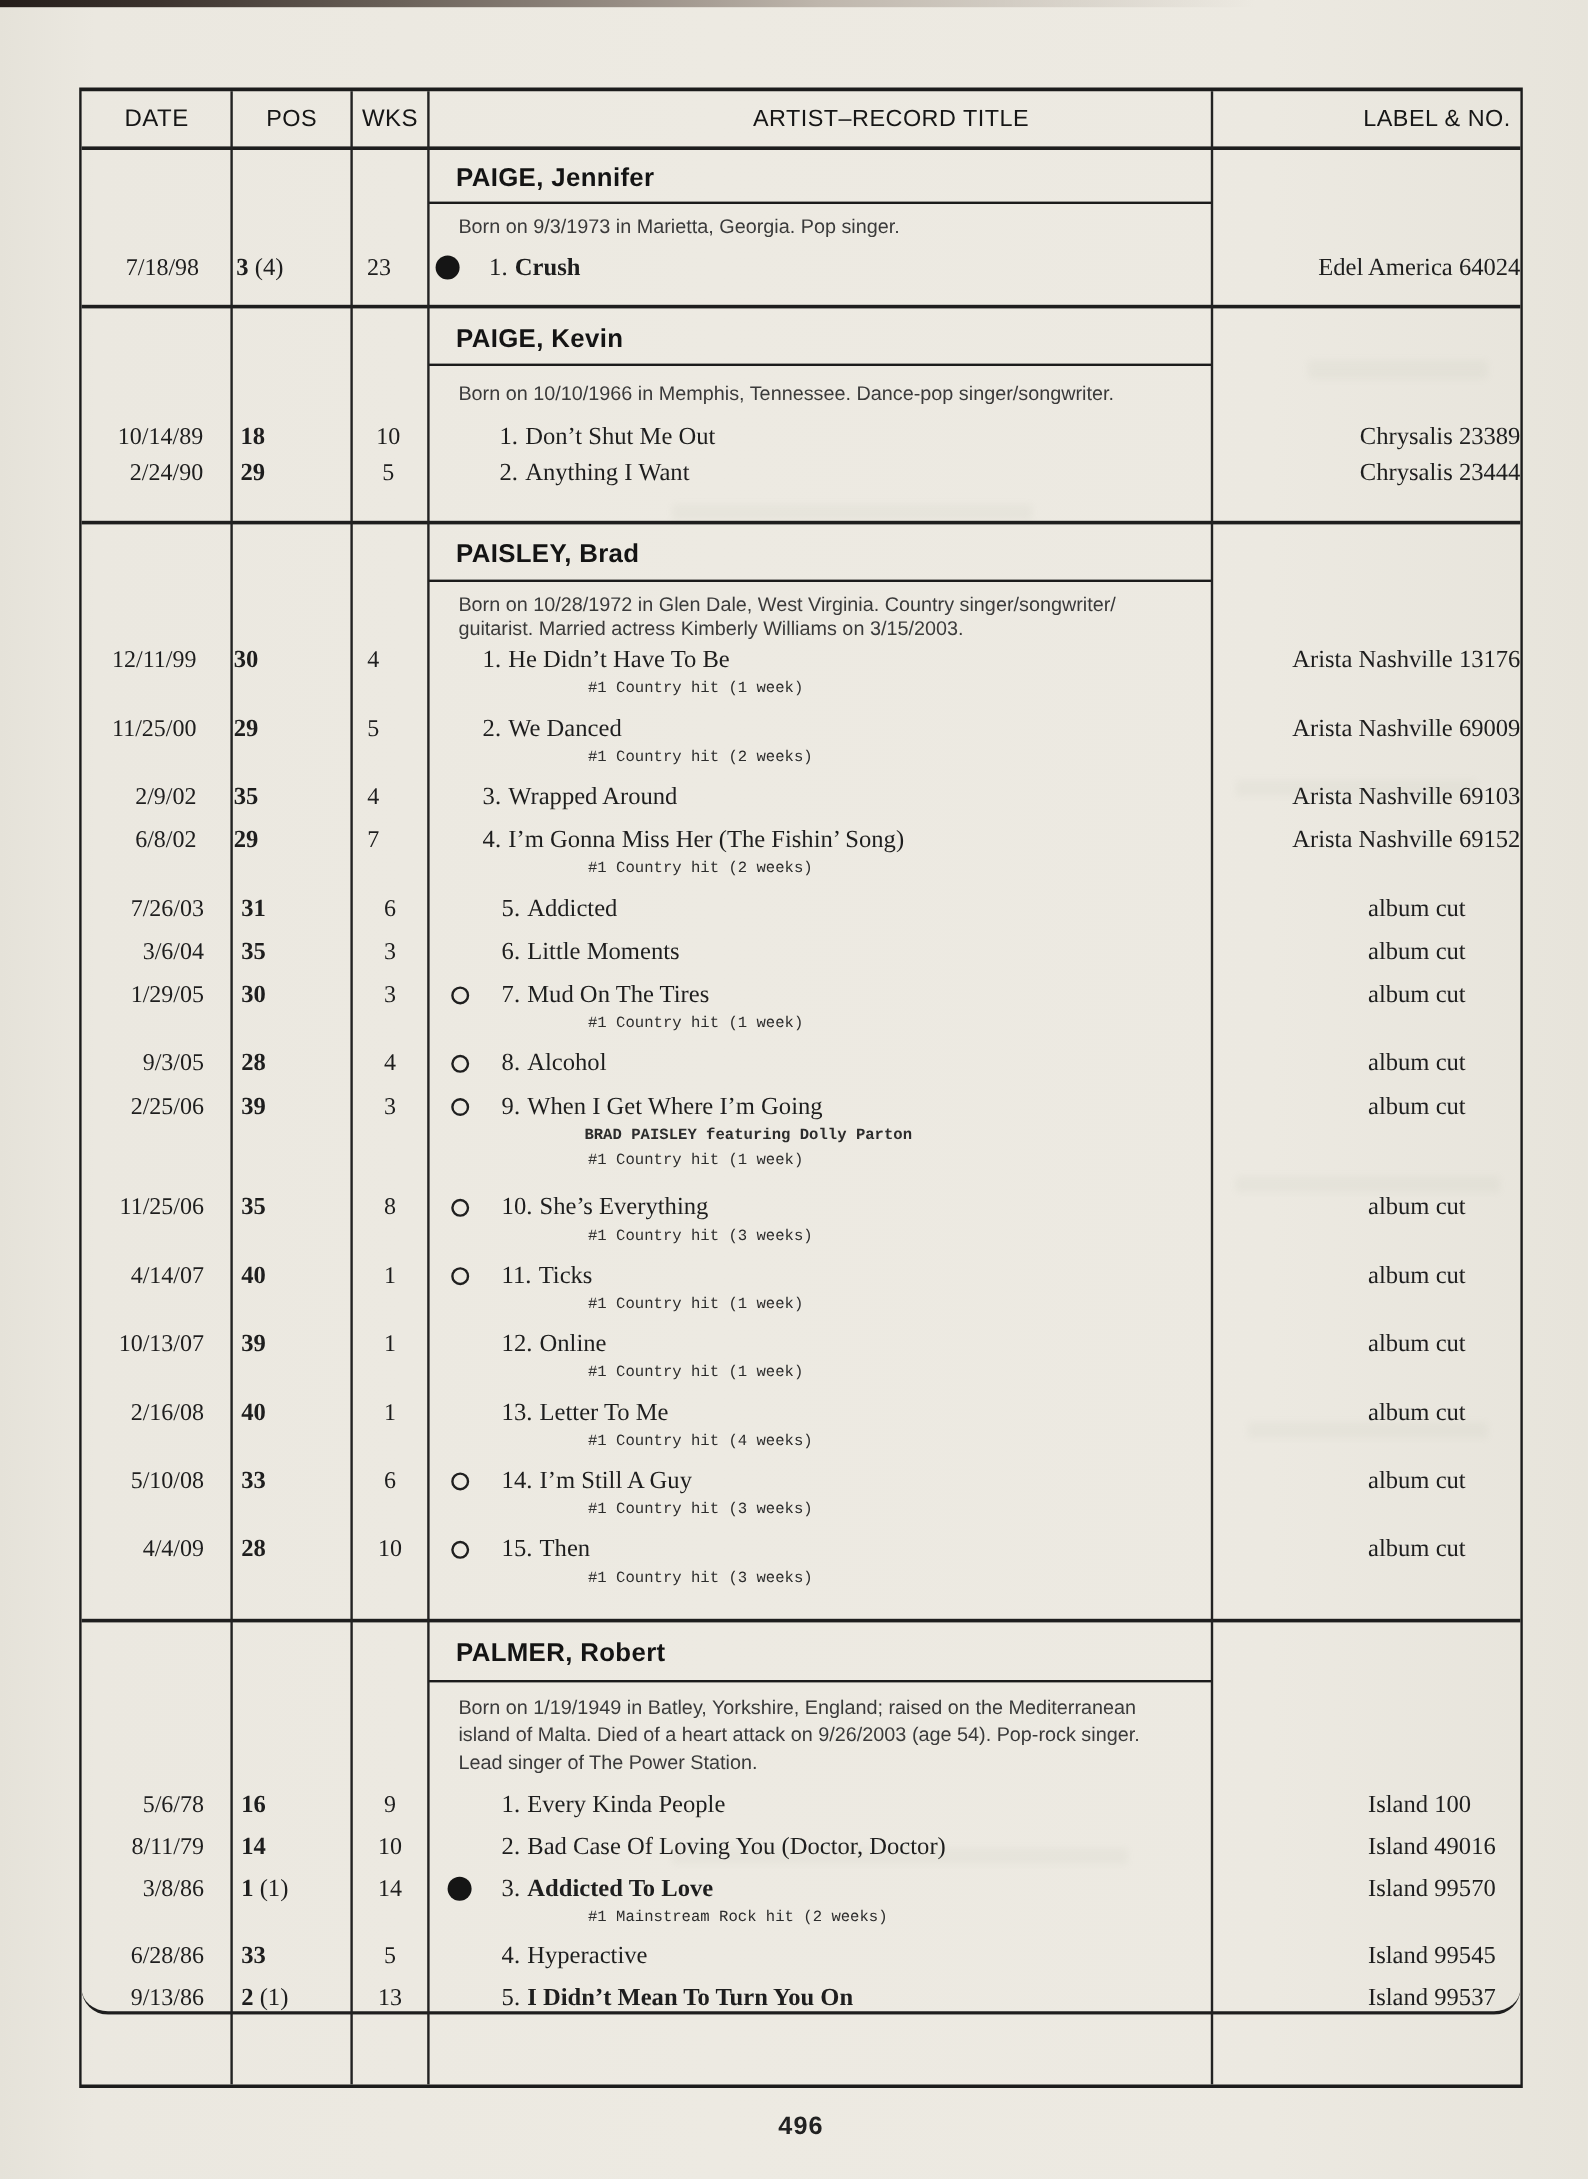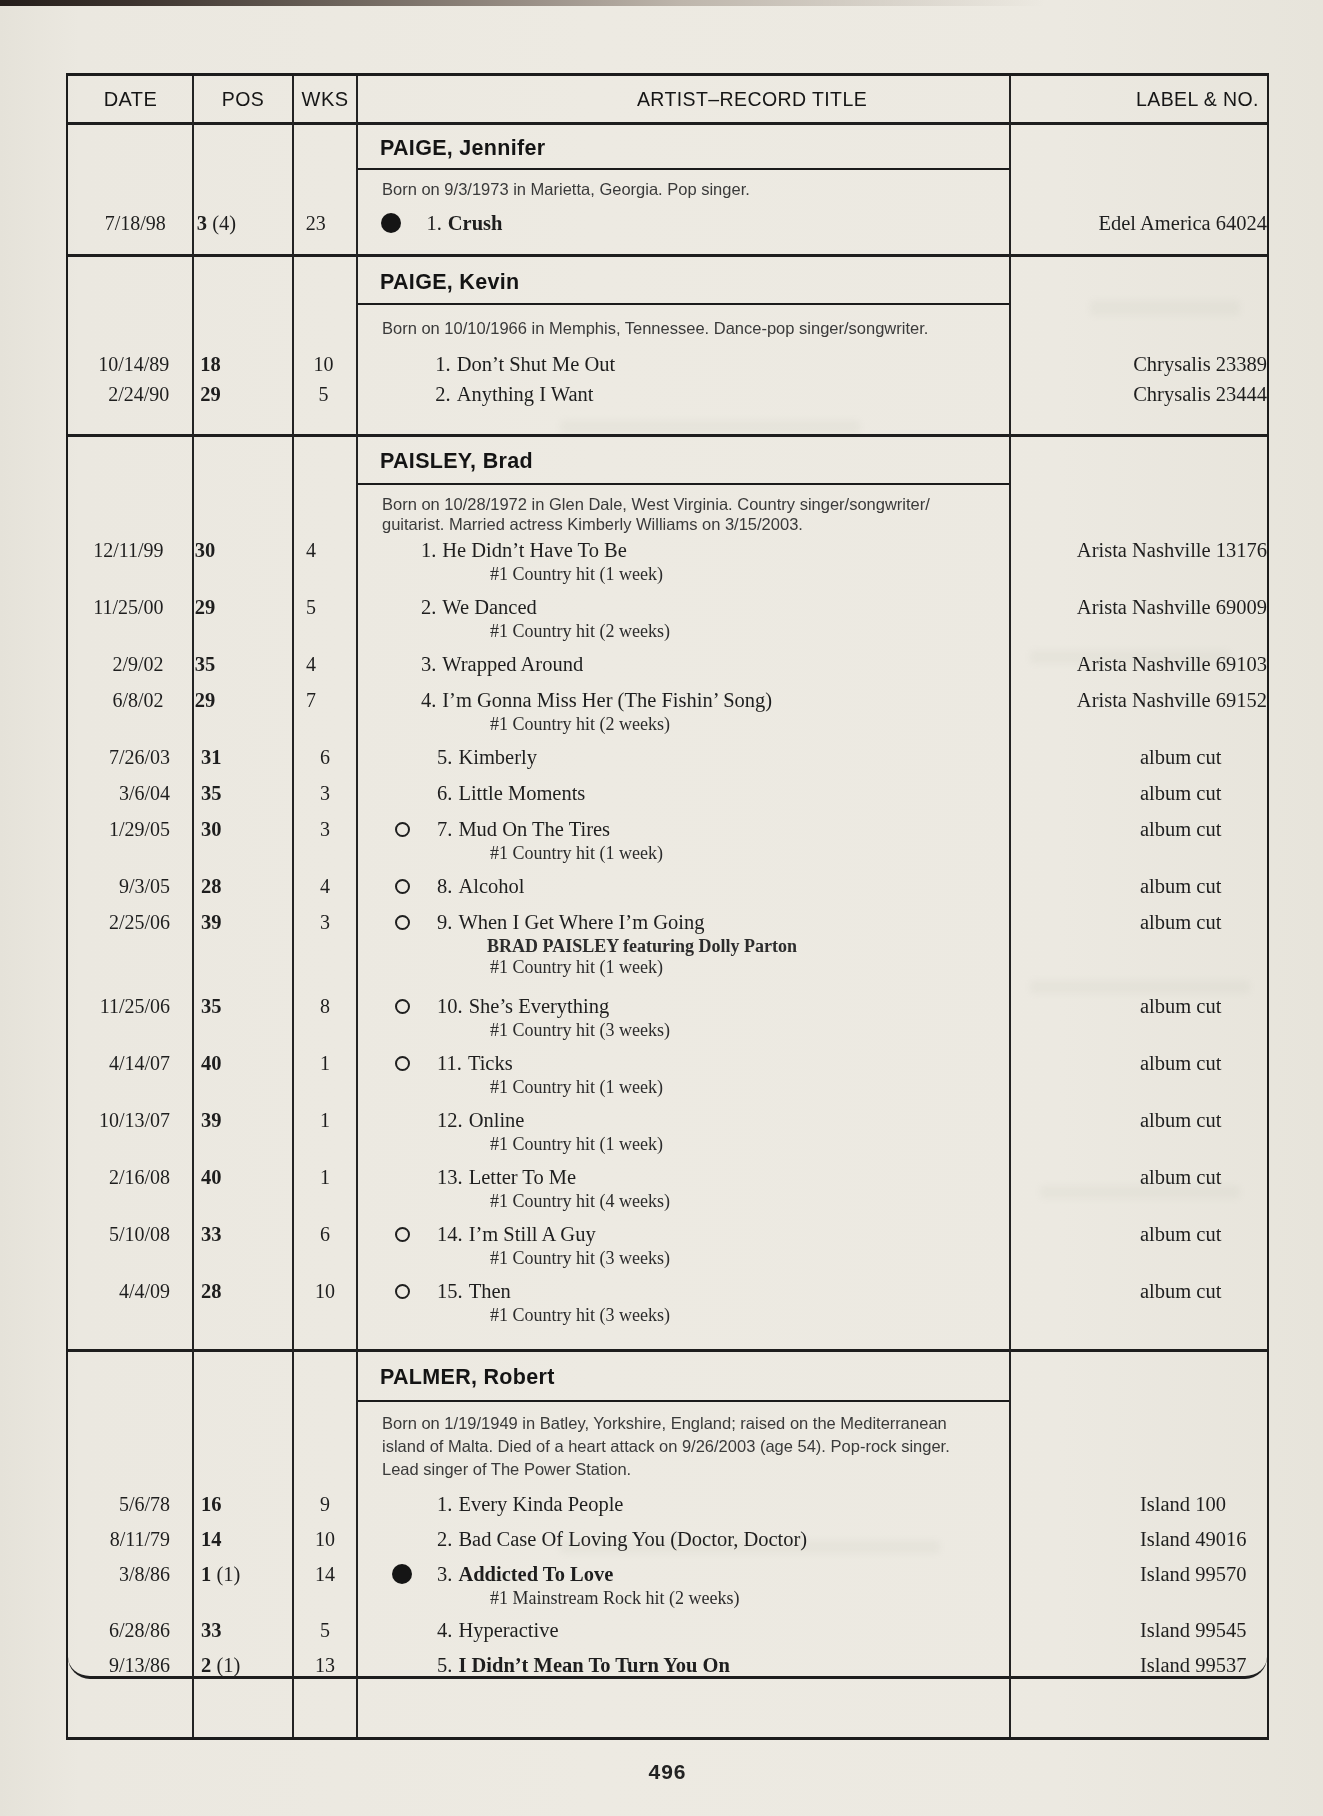"ARTIST–RECORD TITLE" .c-art { padding-left: 19px -> none }
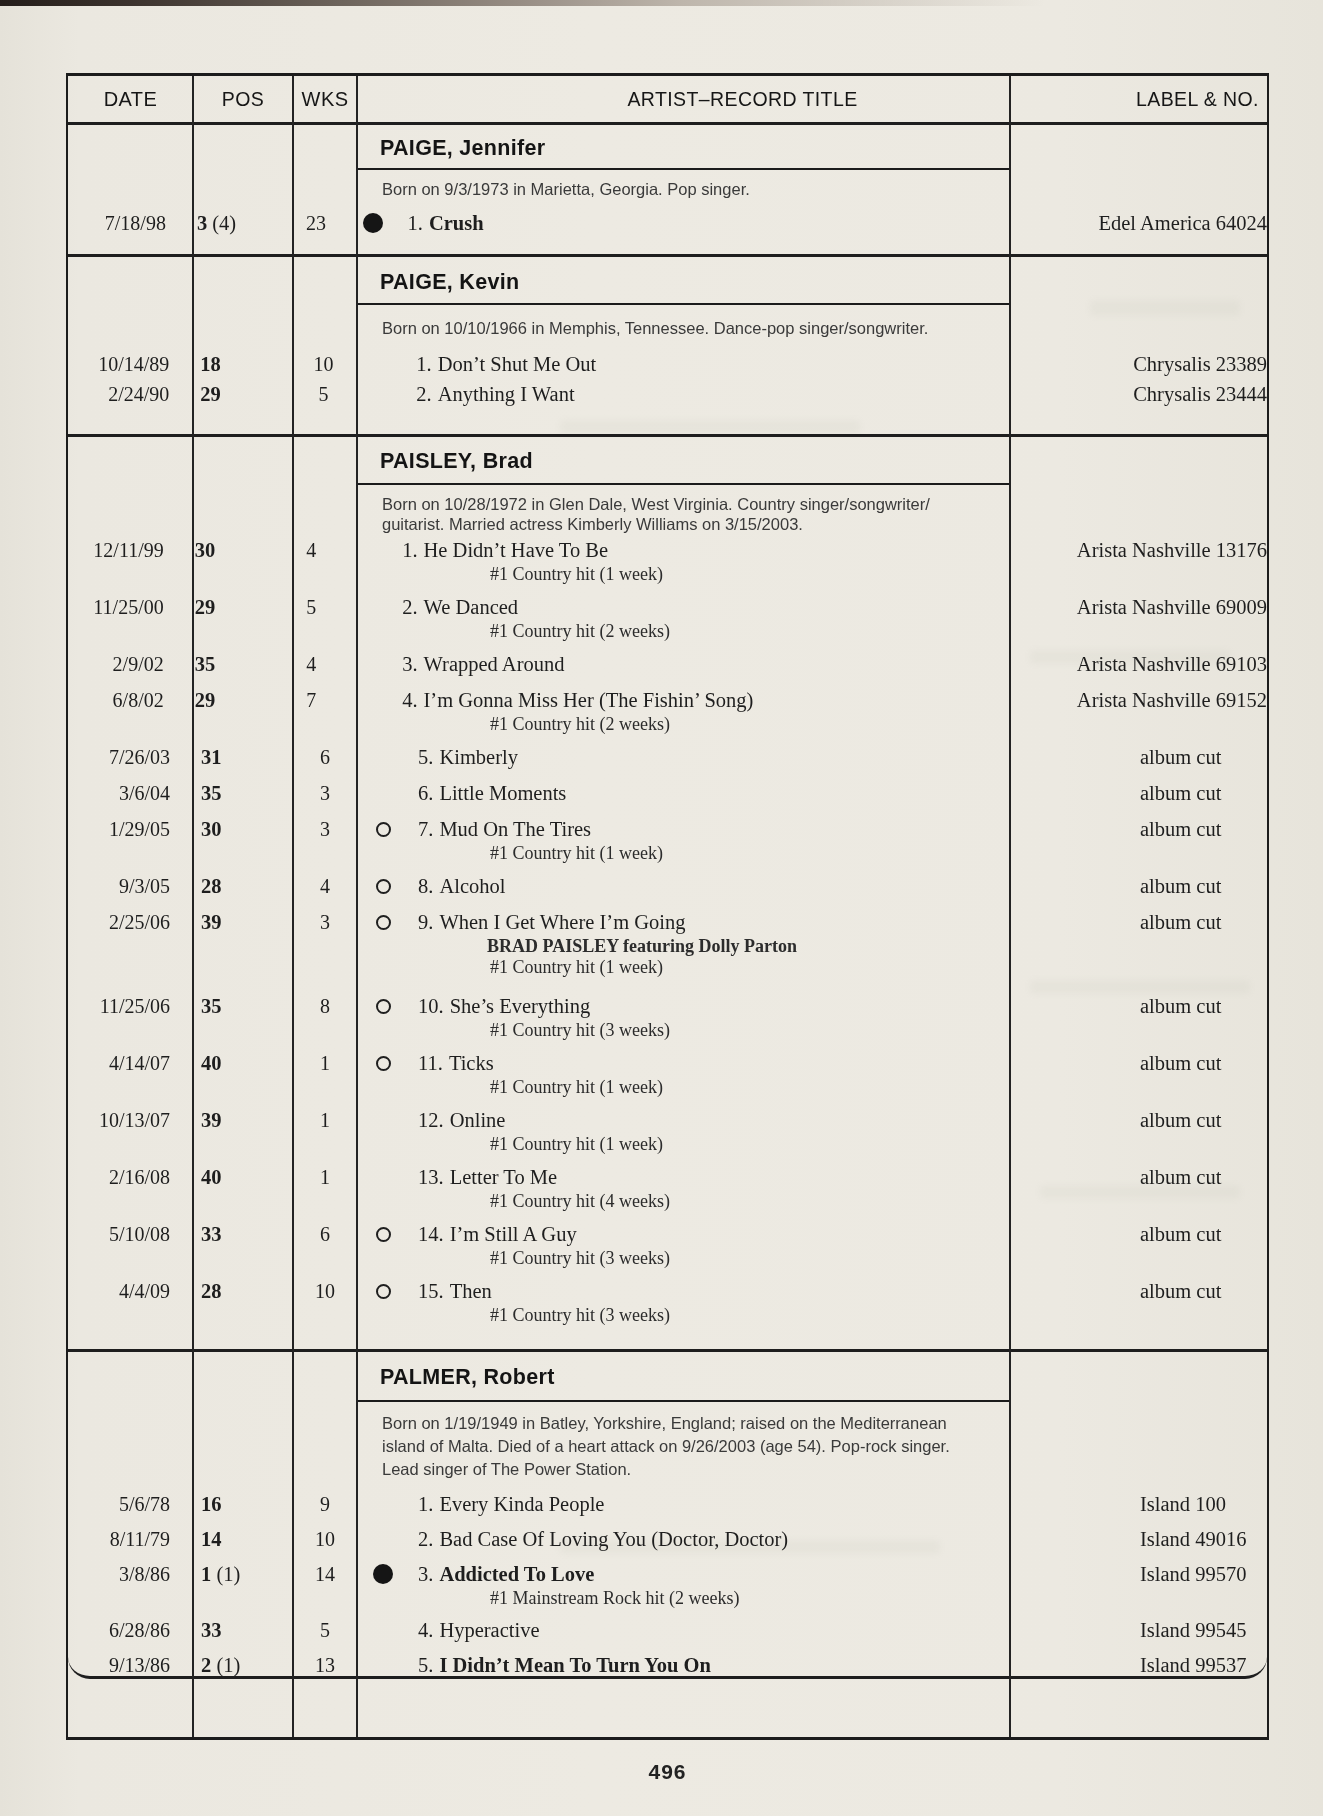"#1 Country hit (1 week)" .credit, .note { font-family: Liberation Serif, serif -> Liberation Mono, monospace; font-size: 18px -> 13px }
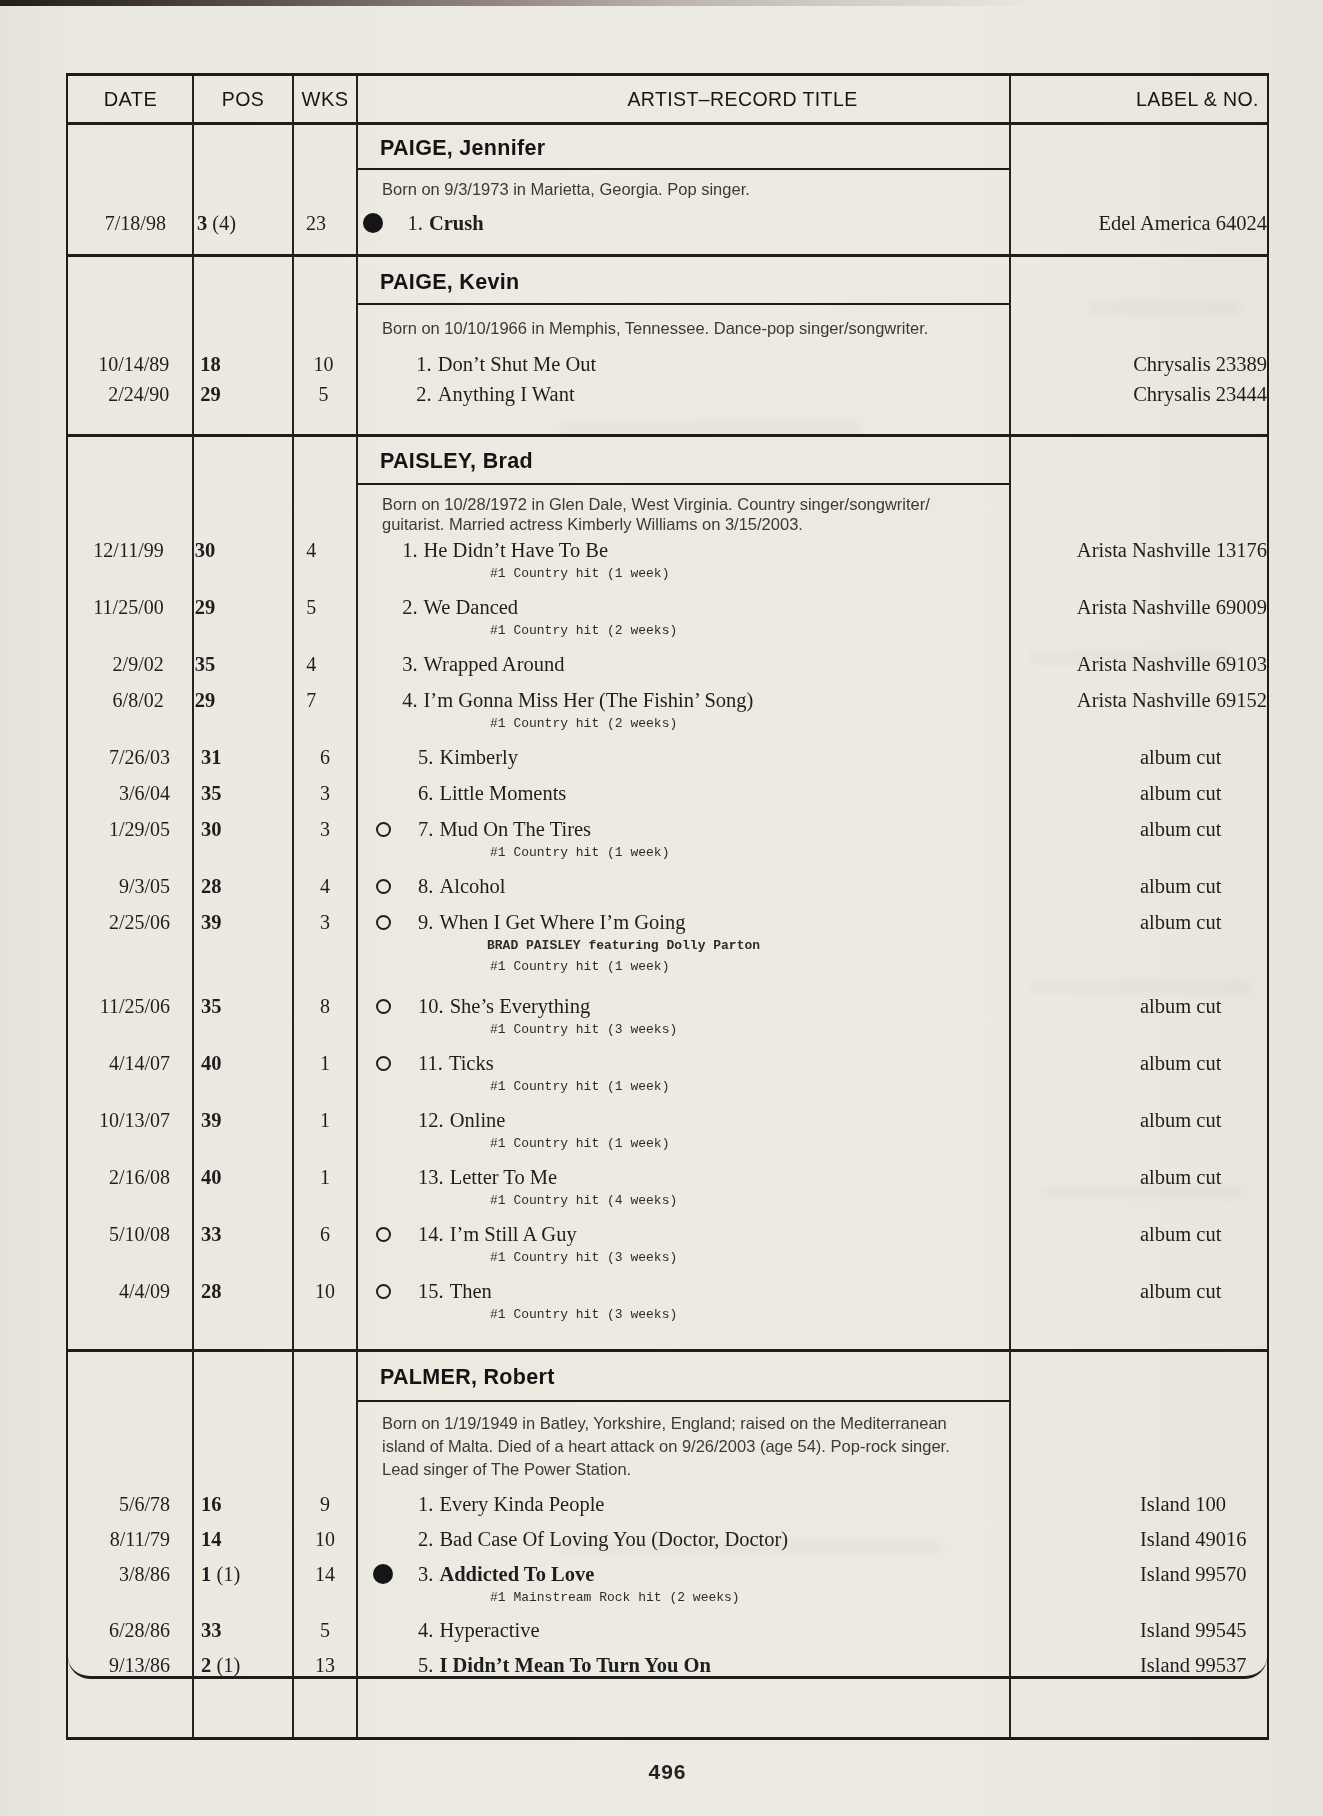"Kimberly" span.title { text: Kimberly -> Addicted }
